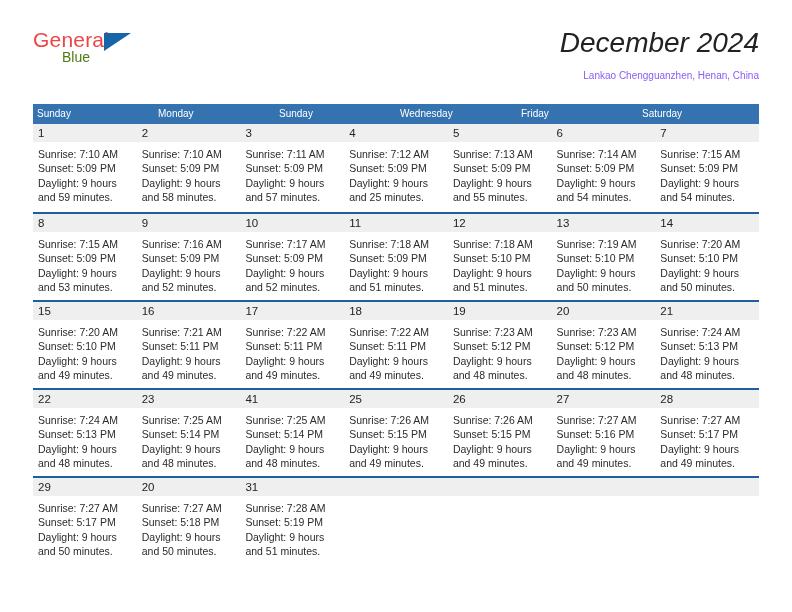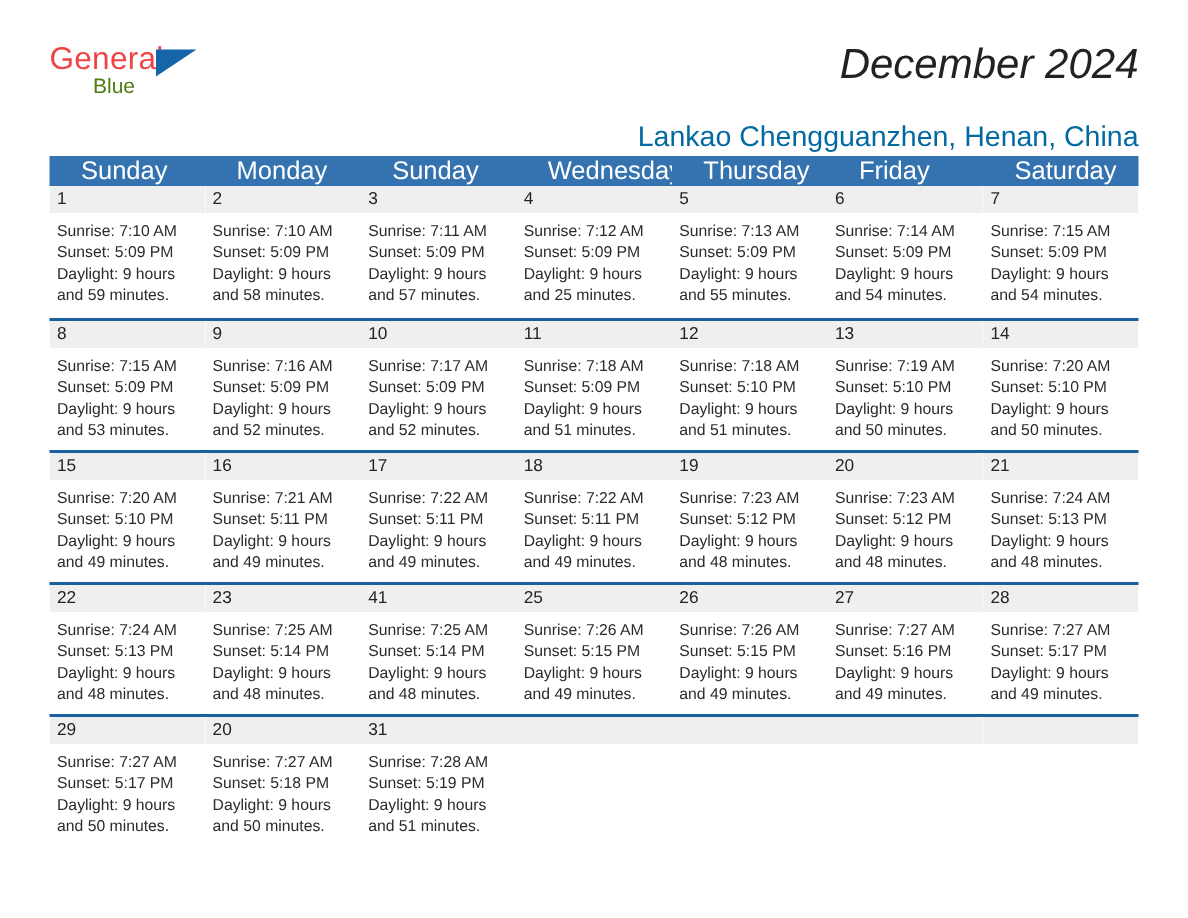"Lankao Chengguanzhen, Henan, China" .cal-subtitle { color: #0369a1 -> #8b5cf6; font-size: 19px -> 10px; margin-top: 22px -> 6px }
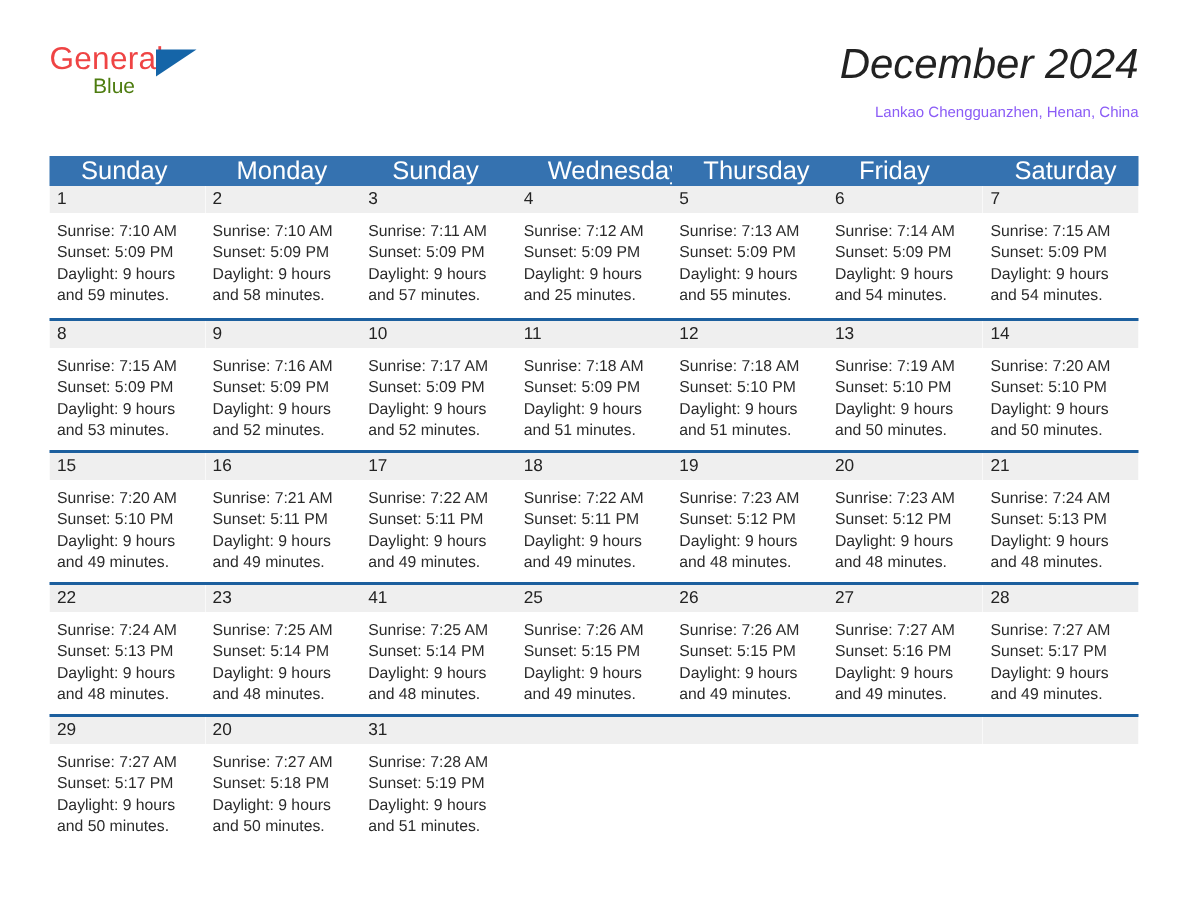"Sunday" .weekday { font-size: 17px -> 10px; padding-left: 21px -> 4px }
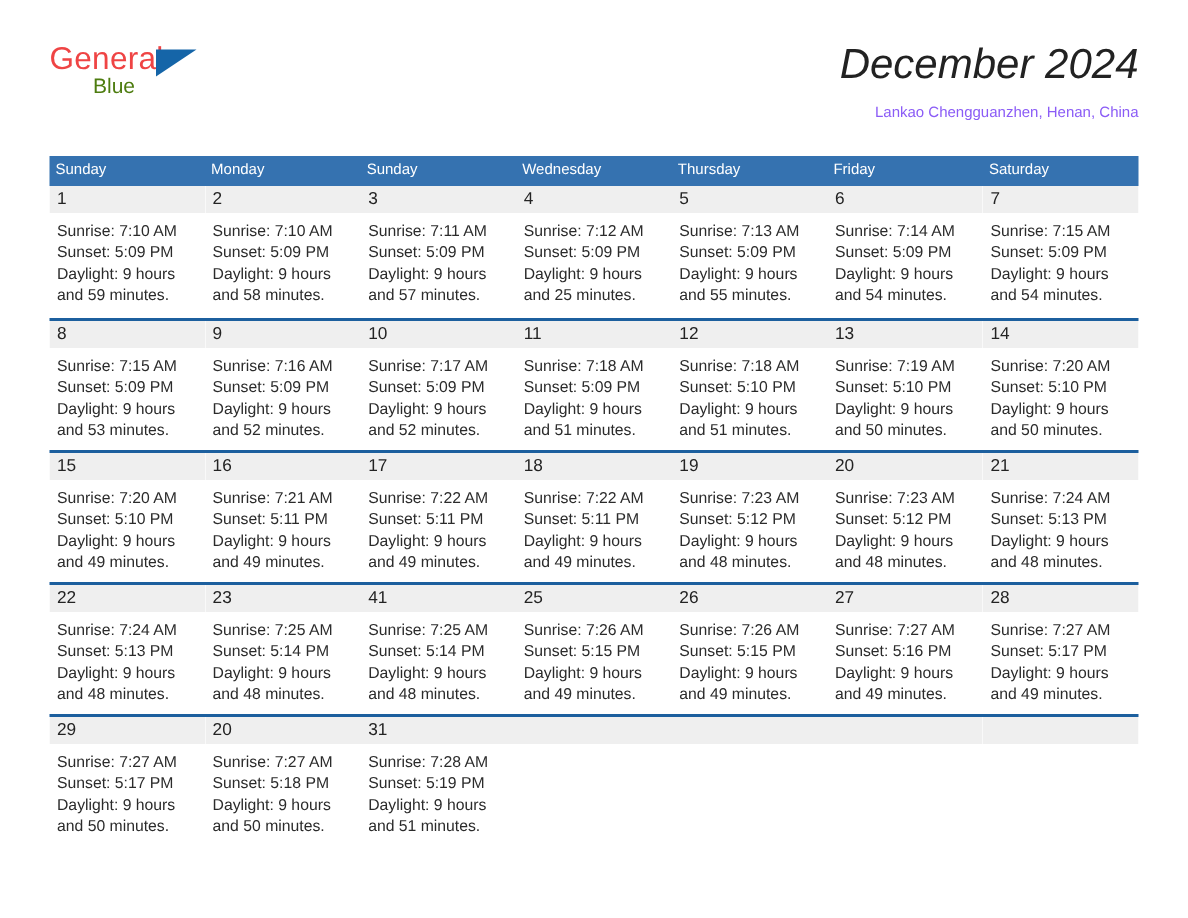"Thursday" div.weekday { html: <div>Thursday</div> -> none }
